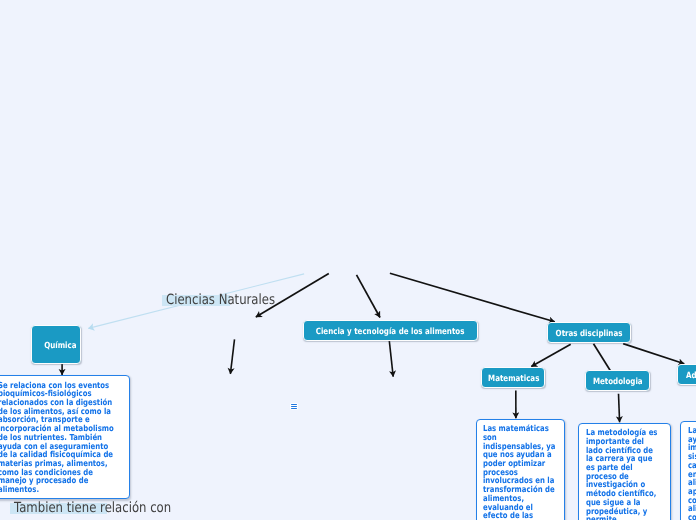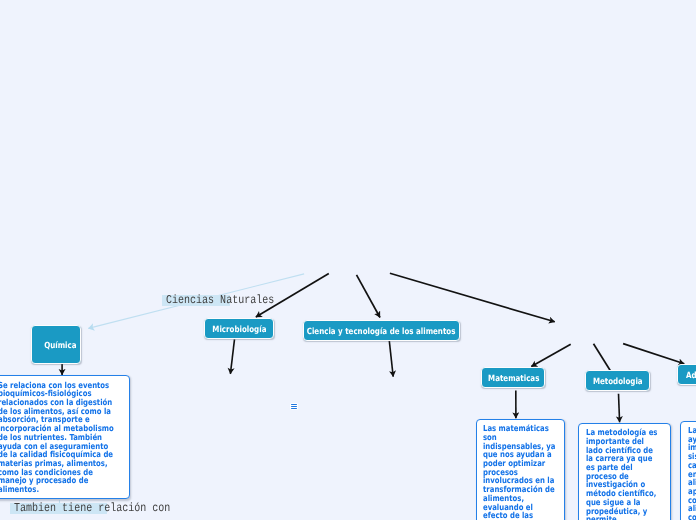"Ciencias Naturales" .tag { font-family: Liberation Mono, monospace -> none; font-size: 12px -> 14px }
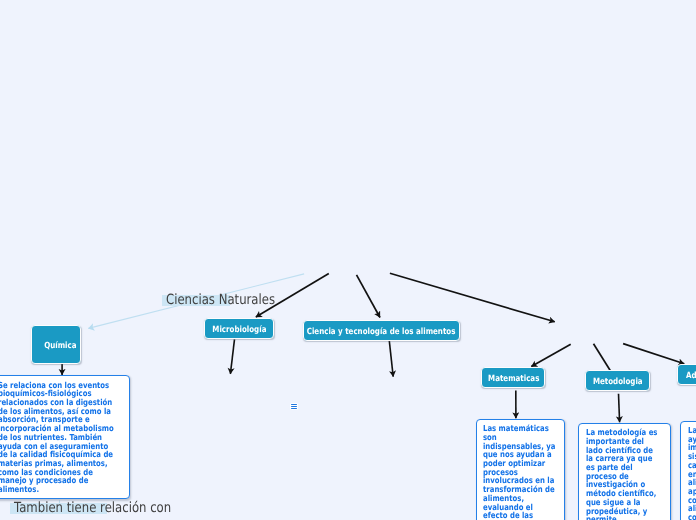"Microbiología" div.node { html: <div> <span>Microbiología</span> </div> -> none }
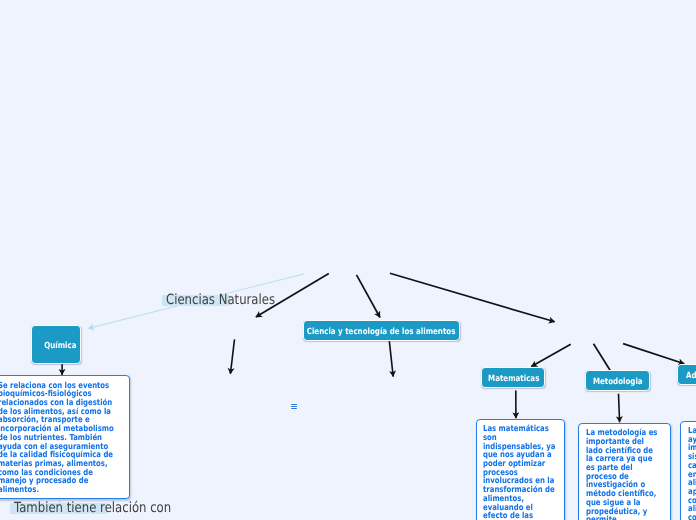"Ciencia y tecnología de los" div.node { width: 157px -> 175px }
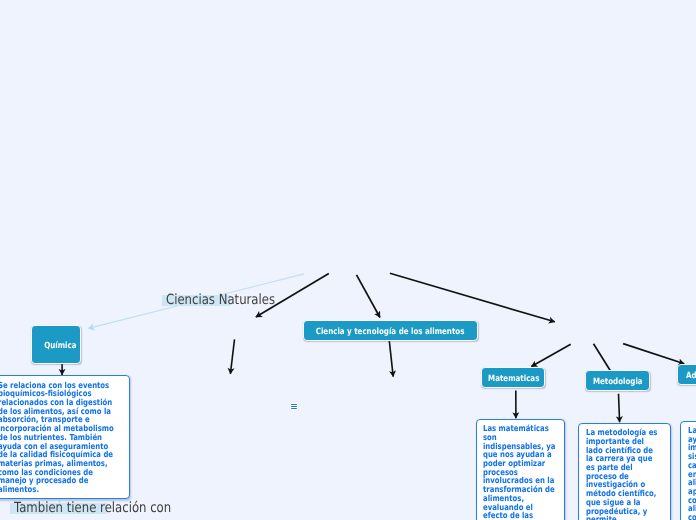"Otras disciplinas" div.node { html: none -> <div> <span>Otras disciplinas</span> </div> }
